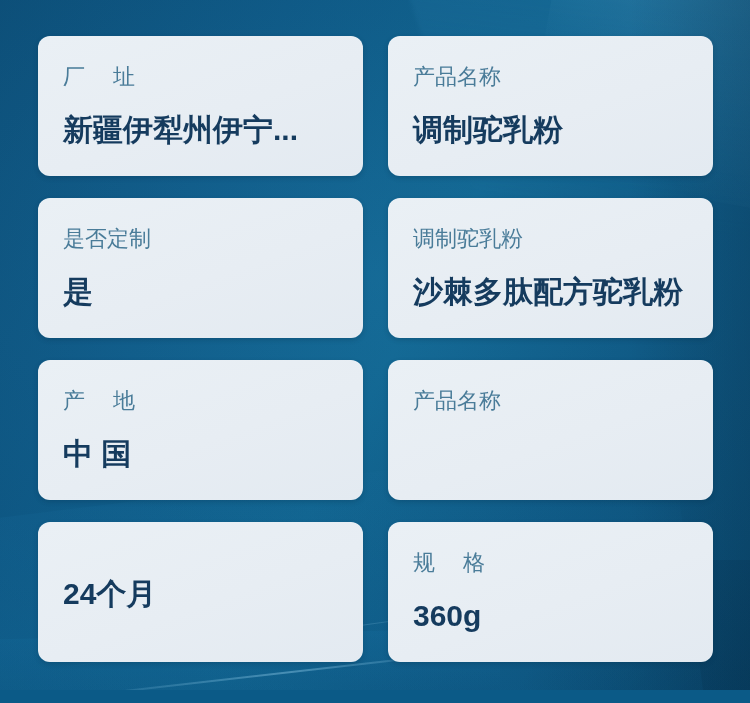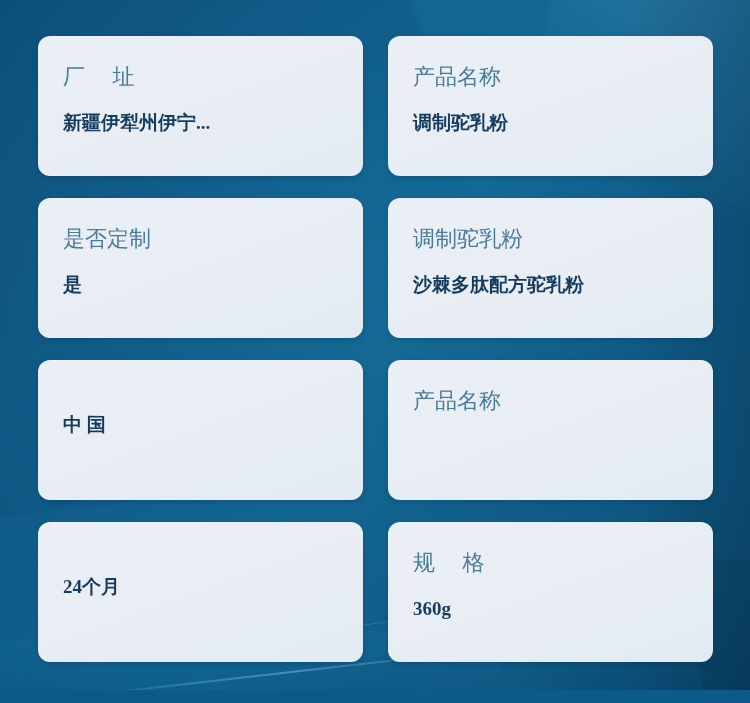"厂 址" .stage { font-family: Liberation Serif, serif -> none }
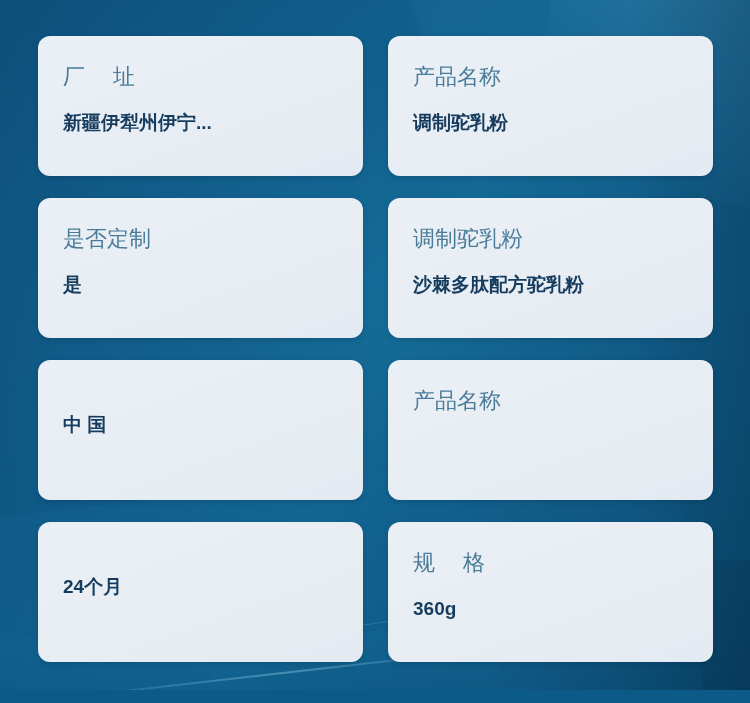"新疆伊犁州伊宁..." .card-value { font-size: 19px -> 30px }
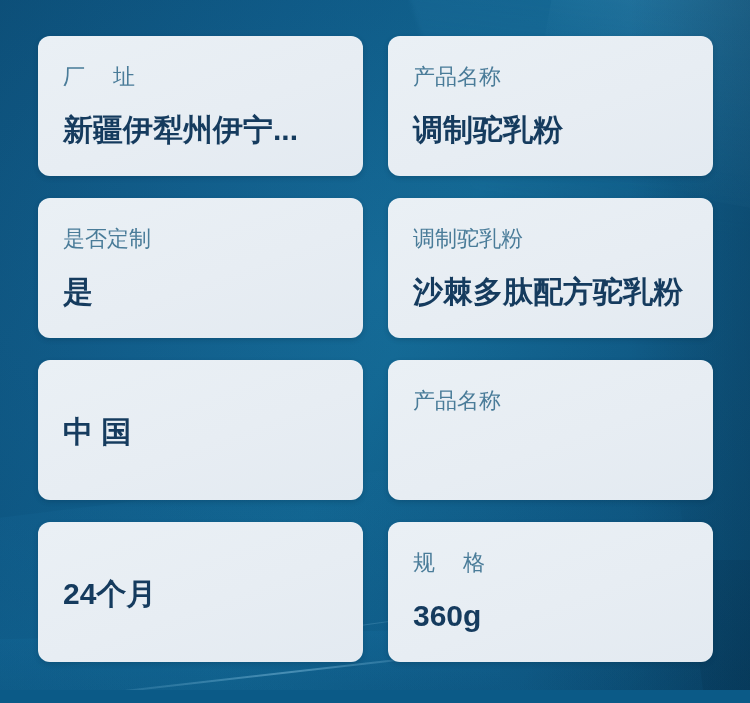"产 地" div.card-label { html: none -> <div>产 地</div> }
